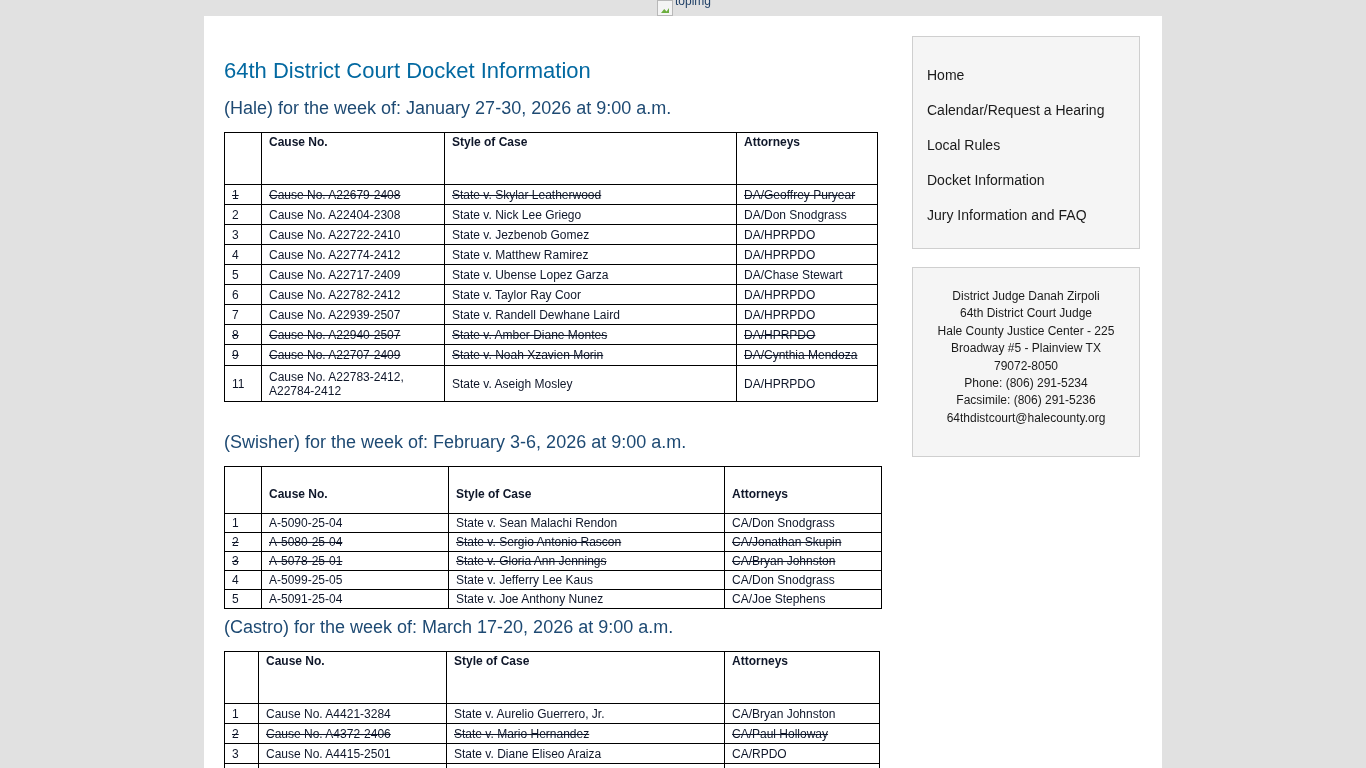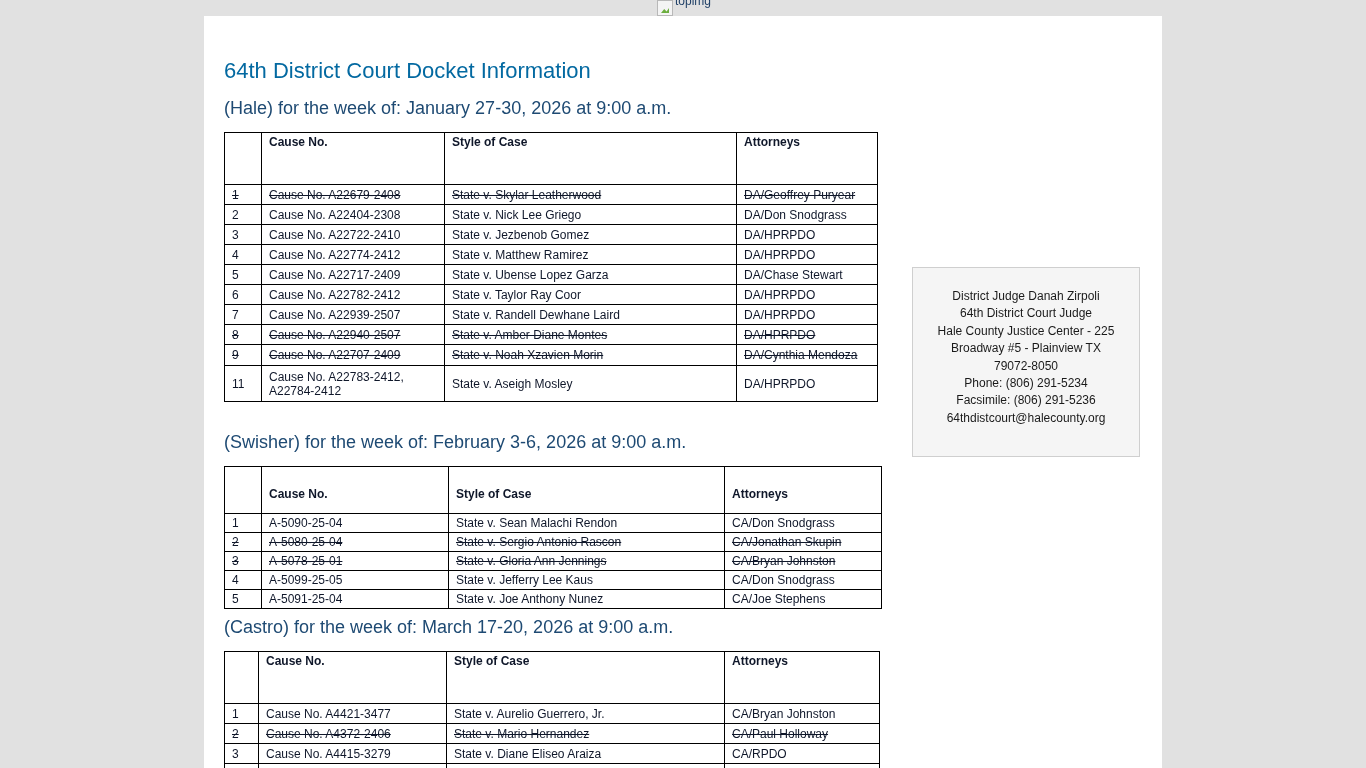"Home" nav.sidebar { html: none -> <nav> <a>Home</a> <a>Calendar/Request a Hearing</a> <a>Local Rules</a> <a>Docket Information</a> <a>Jury Information and FAQ</a> </nav> }
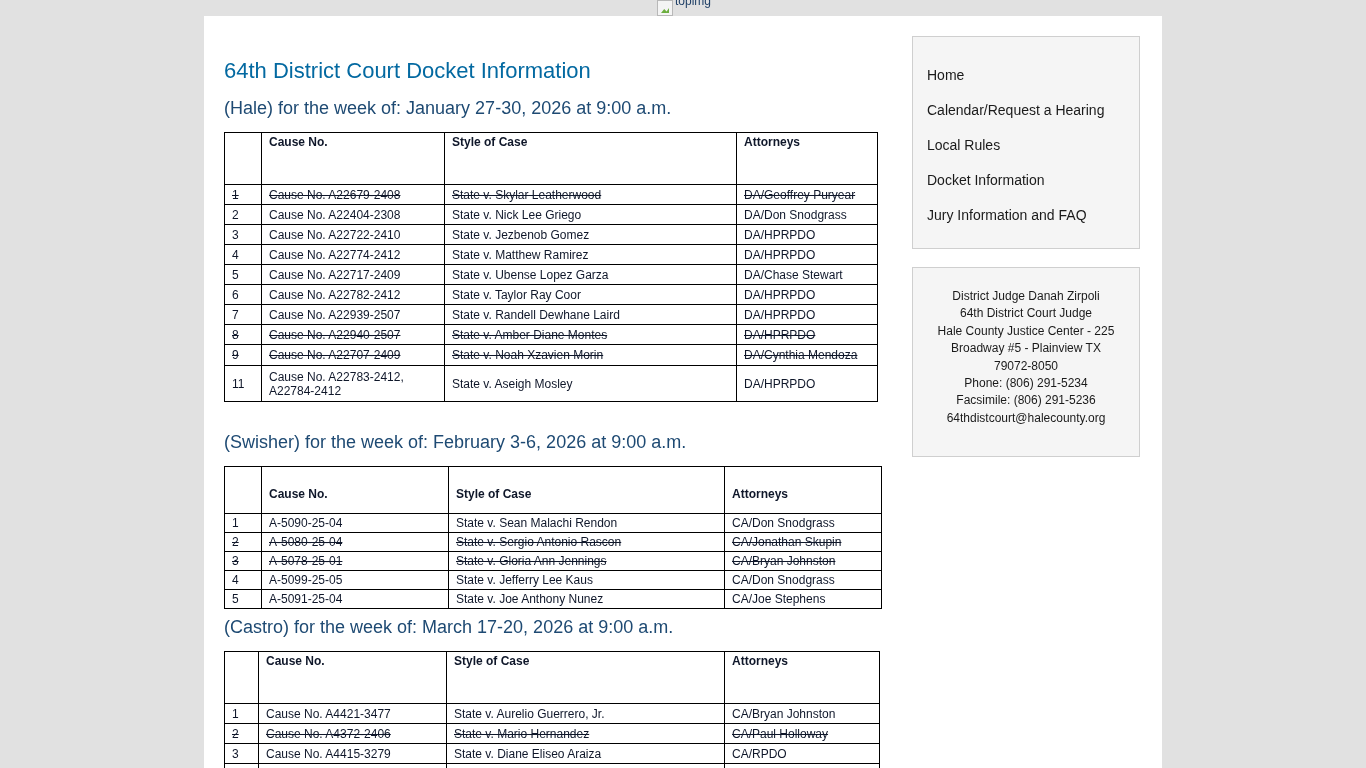"Cause No. A4421-3477" td { text: A4421-3477 -> A4421-3284 }
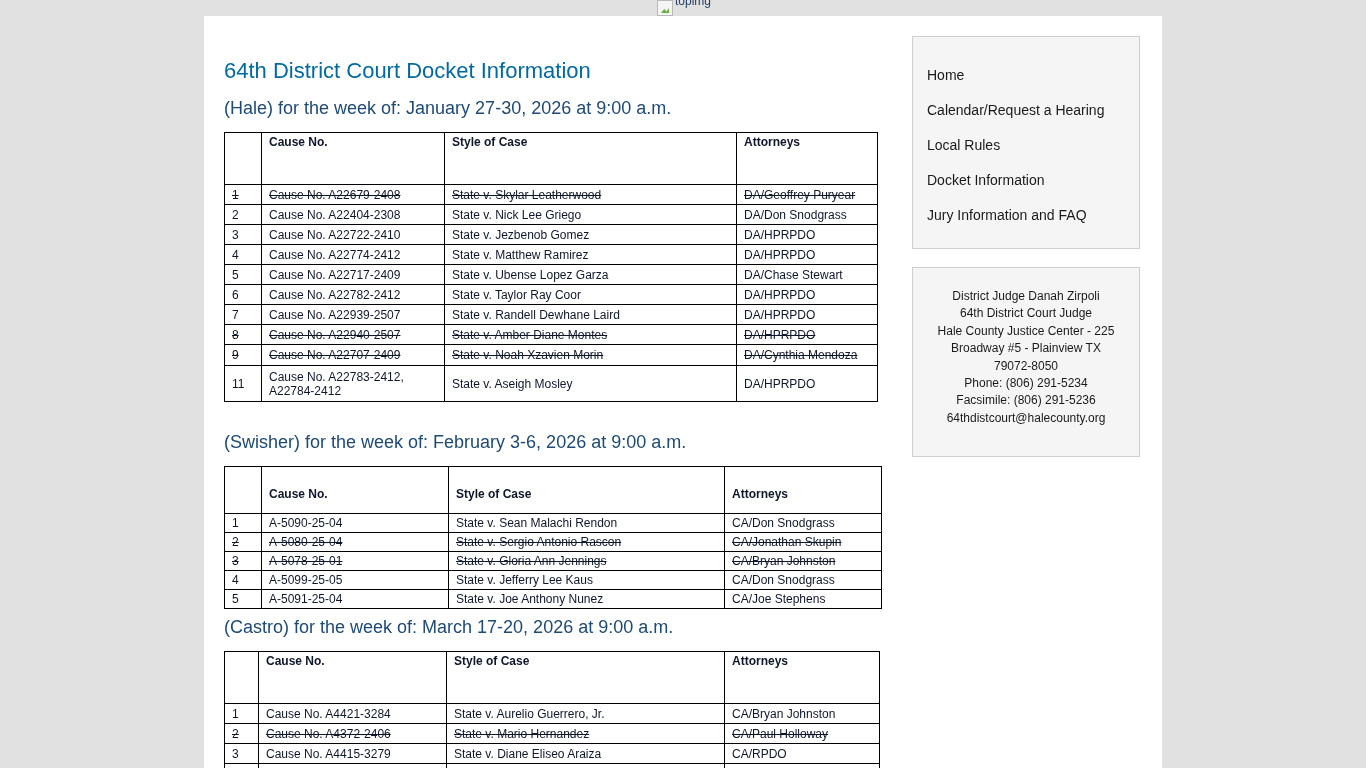"Cause No. A4415-3279" td { text: A4415-3279 -> A4415-2501 }
